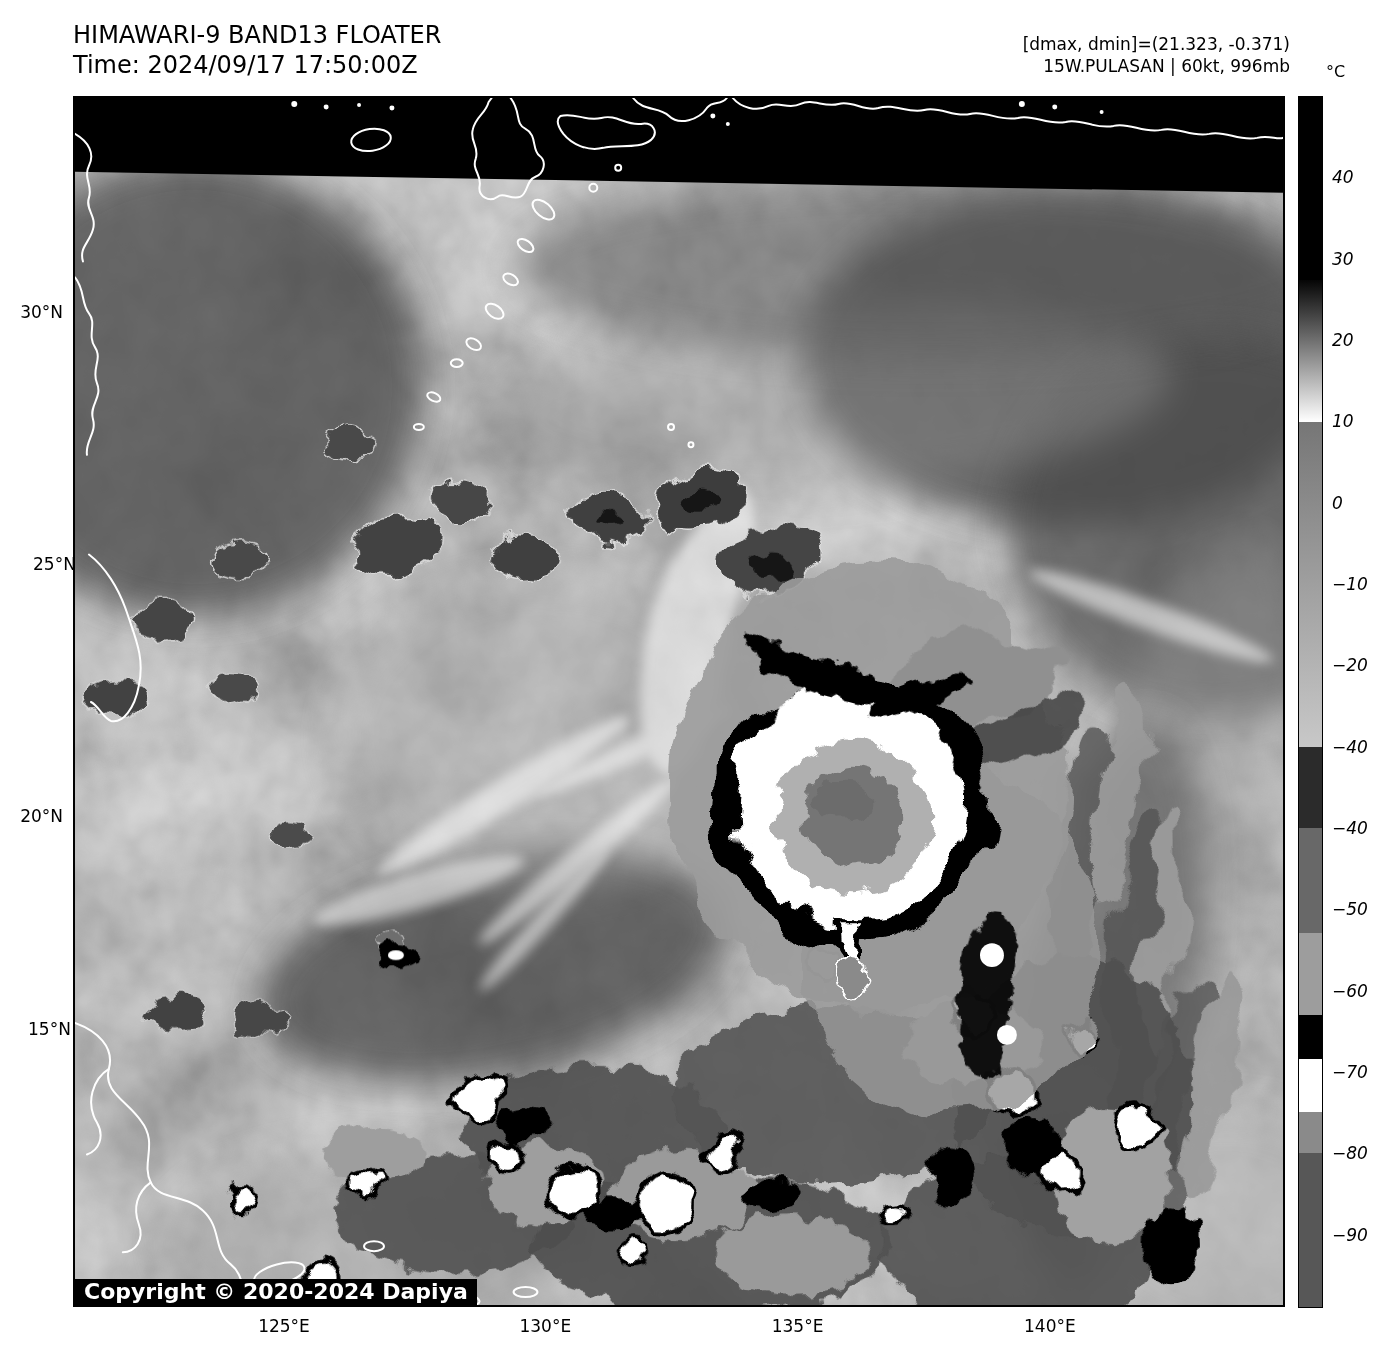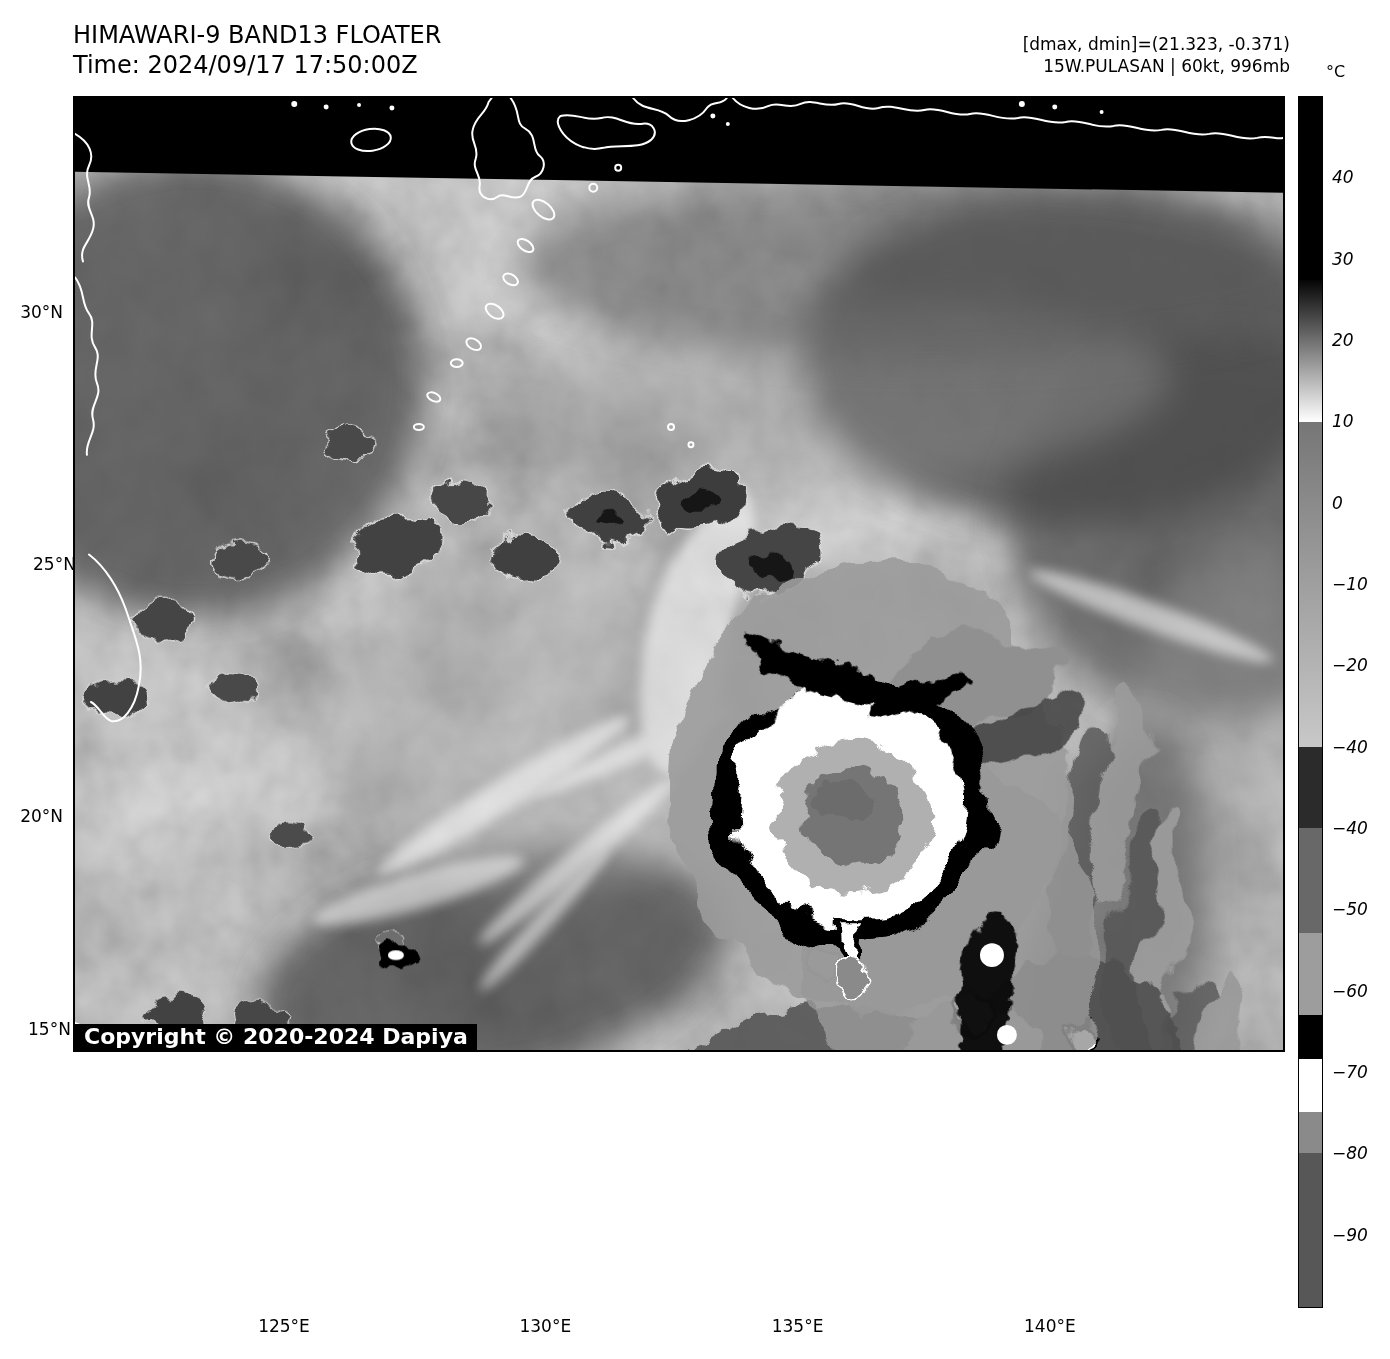"Copyright © 2020-2024 Dapiya" #map-frame { height: 956px -> 1211px }
